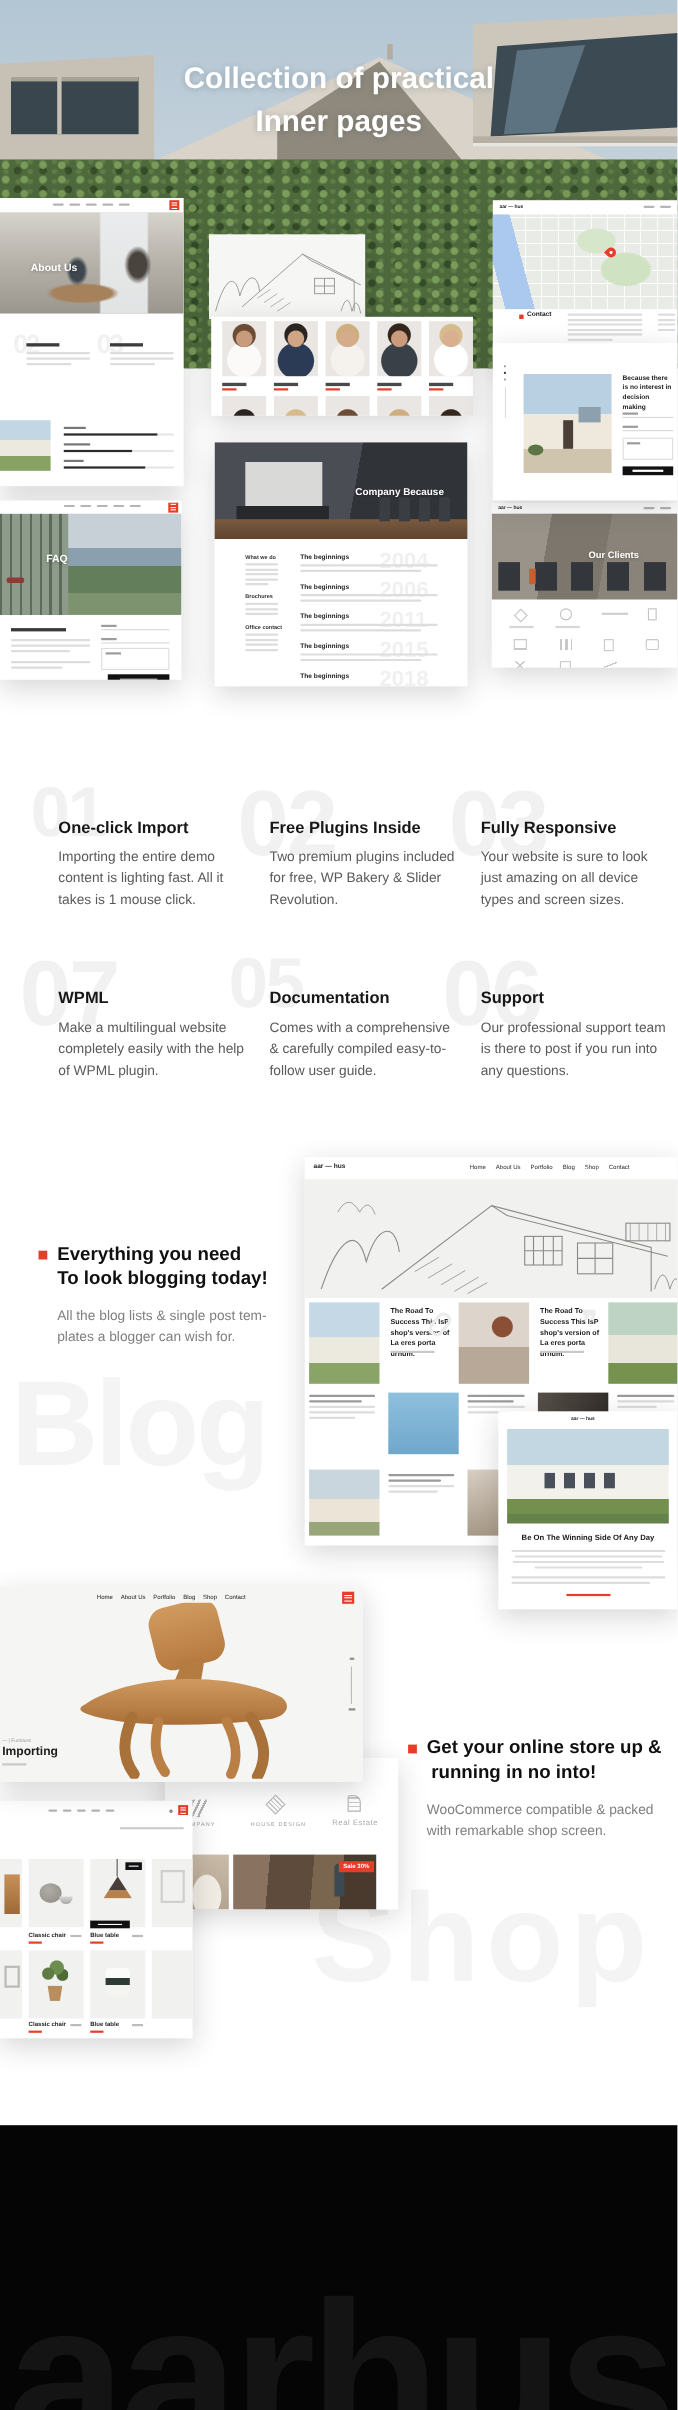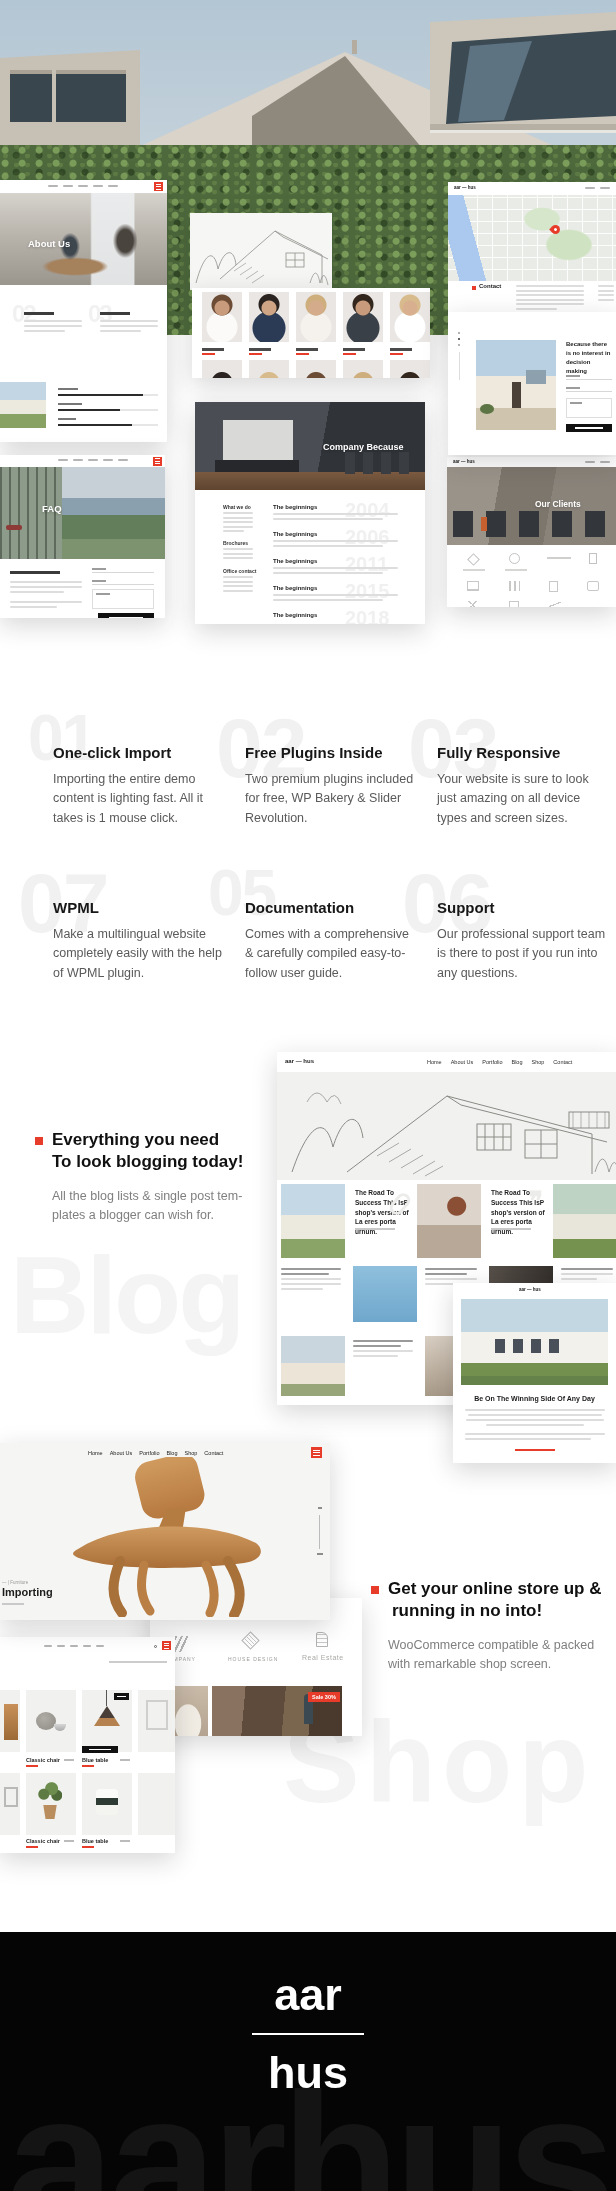"Collection of practical" div.abs { html: none -> <div> <div>Collection of practical</div> <div>Inner pages</div> </div> }
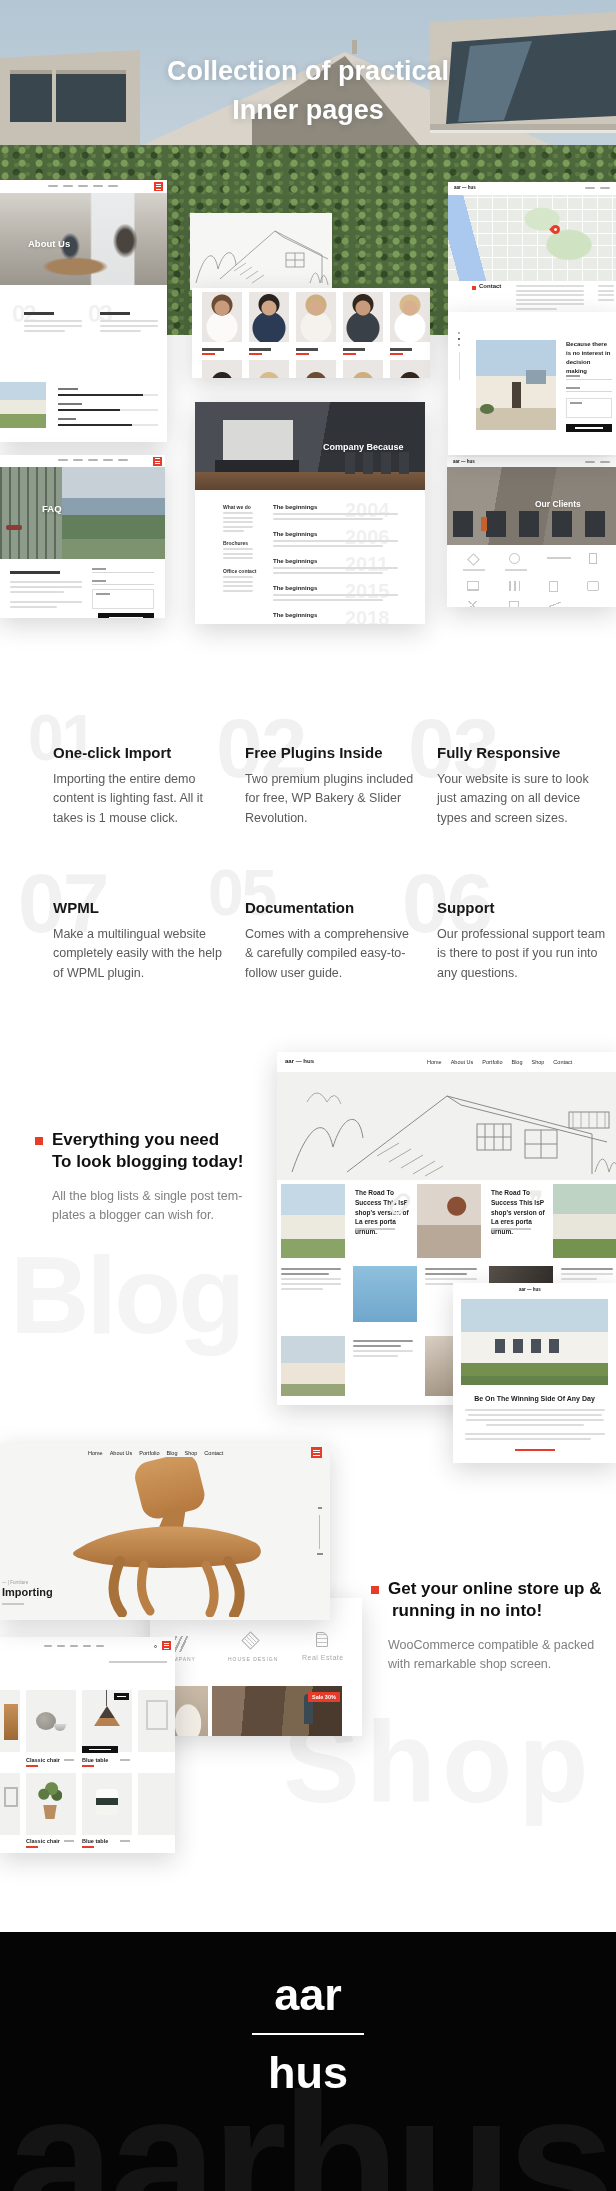"aar" div.abs { html: <div> <div>aar</div> <div></div> <div>hus</div> </div> -> none }
